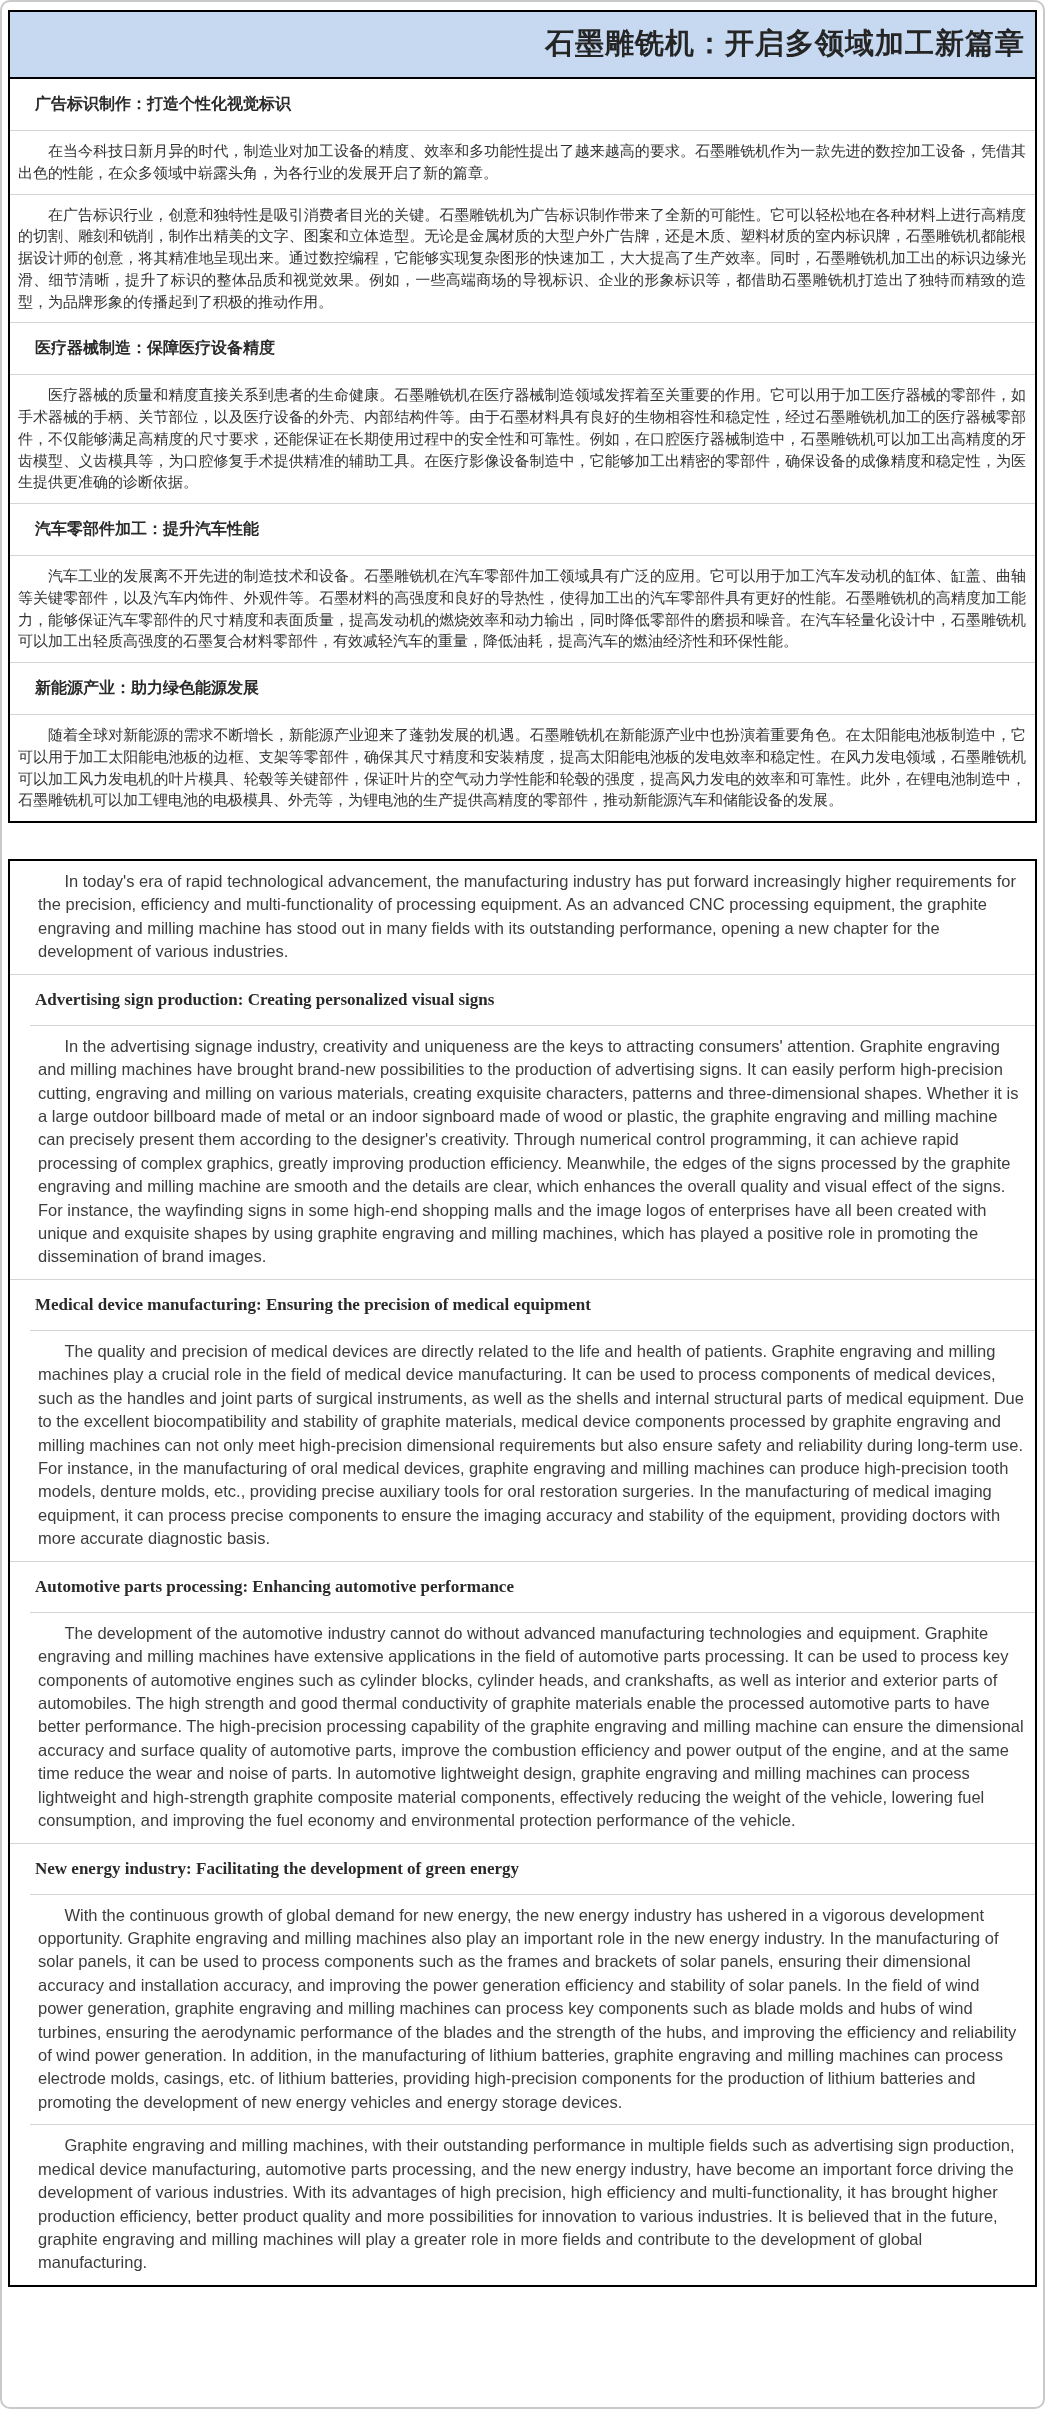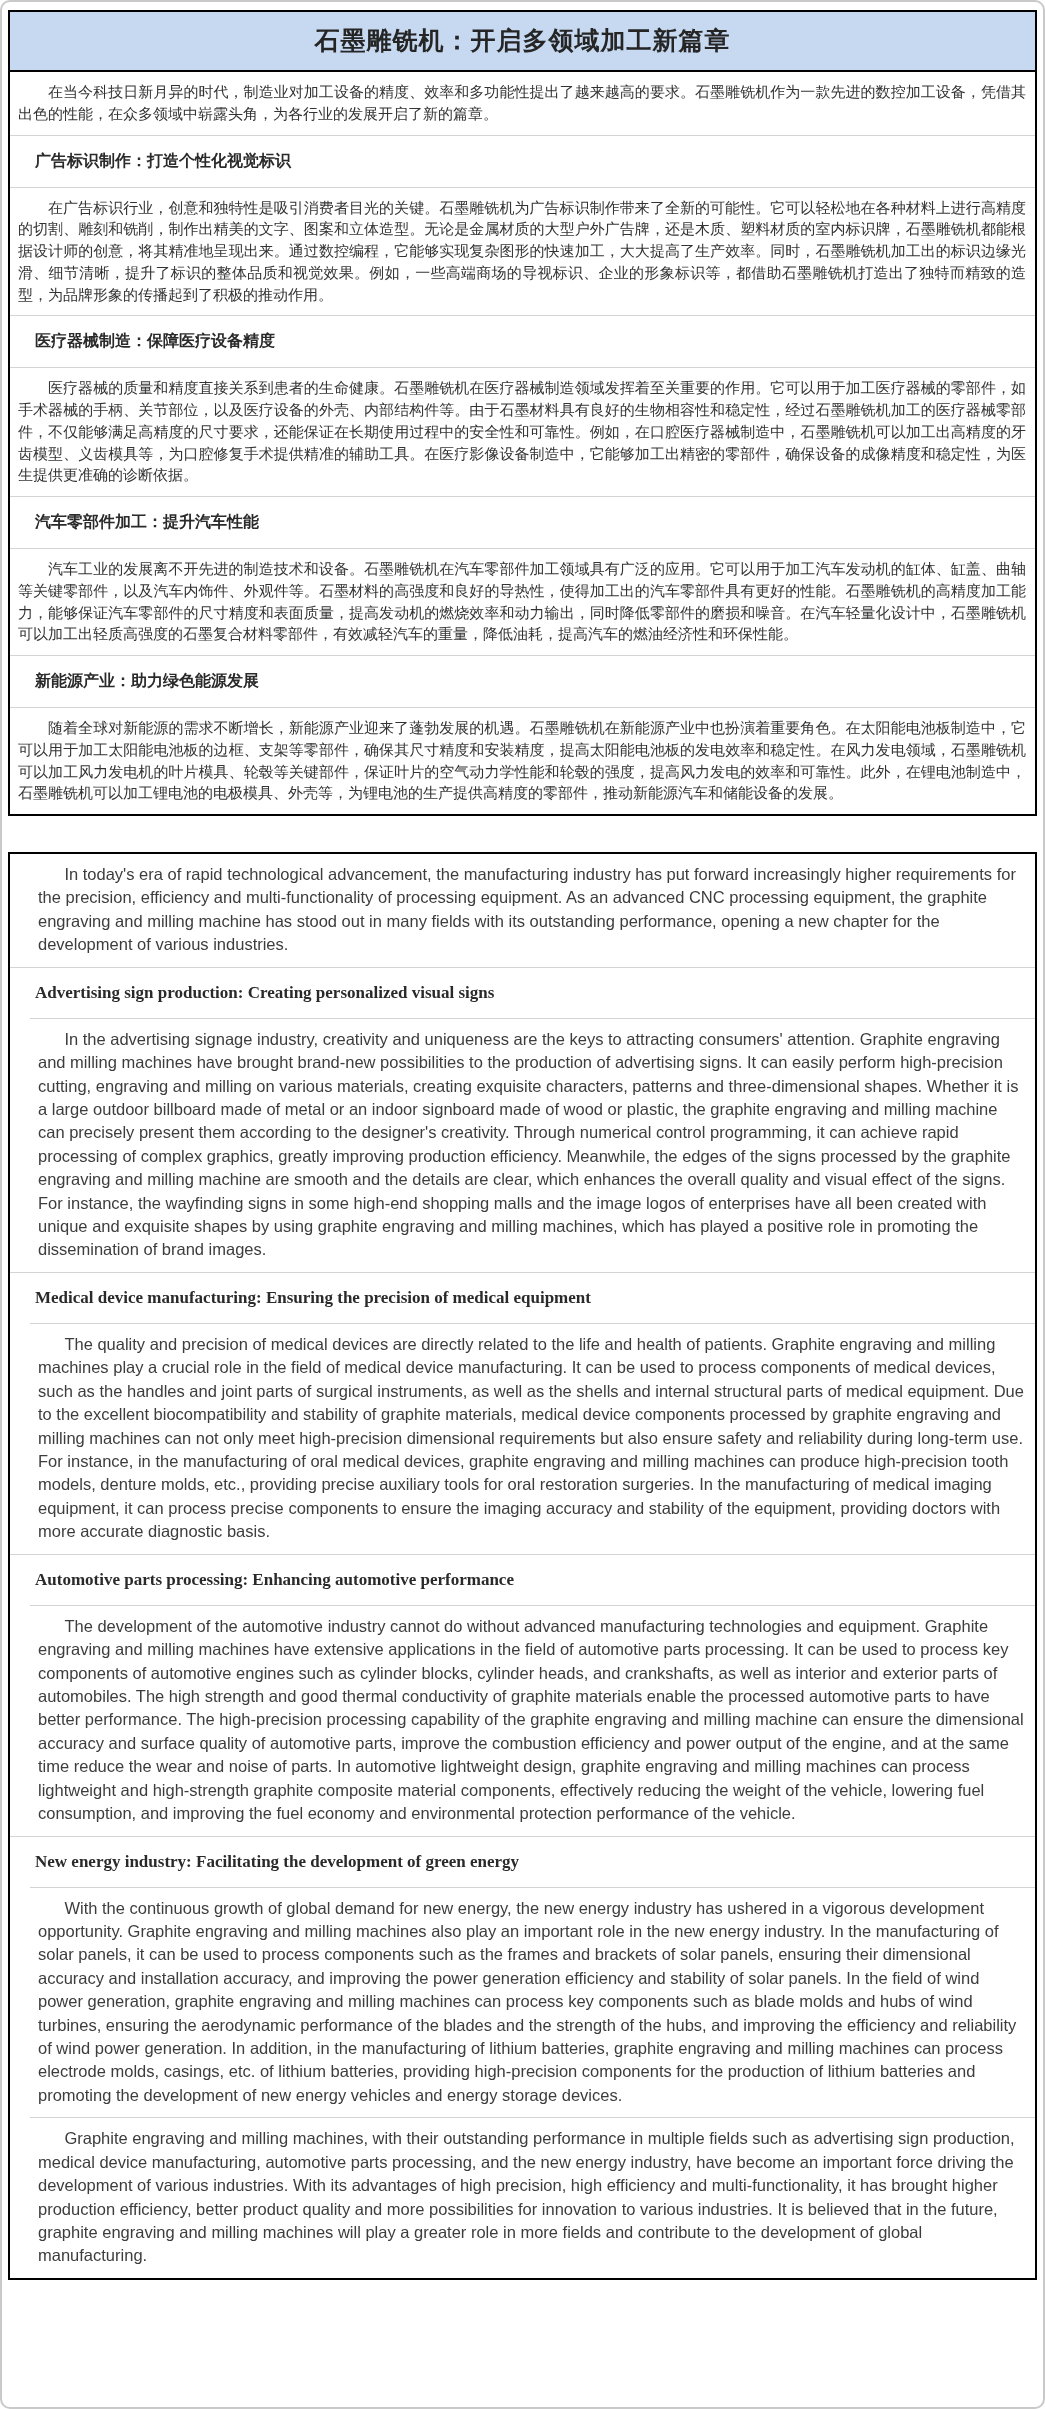"石墨雕铣机：开启多领域加工新篇章" .doc-title.zh { font-size: 25px -> 29px; text-align: none -> right }
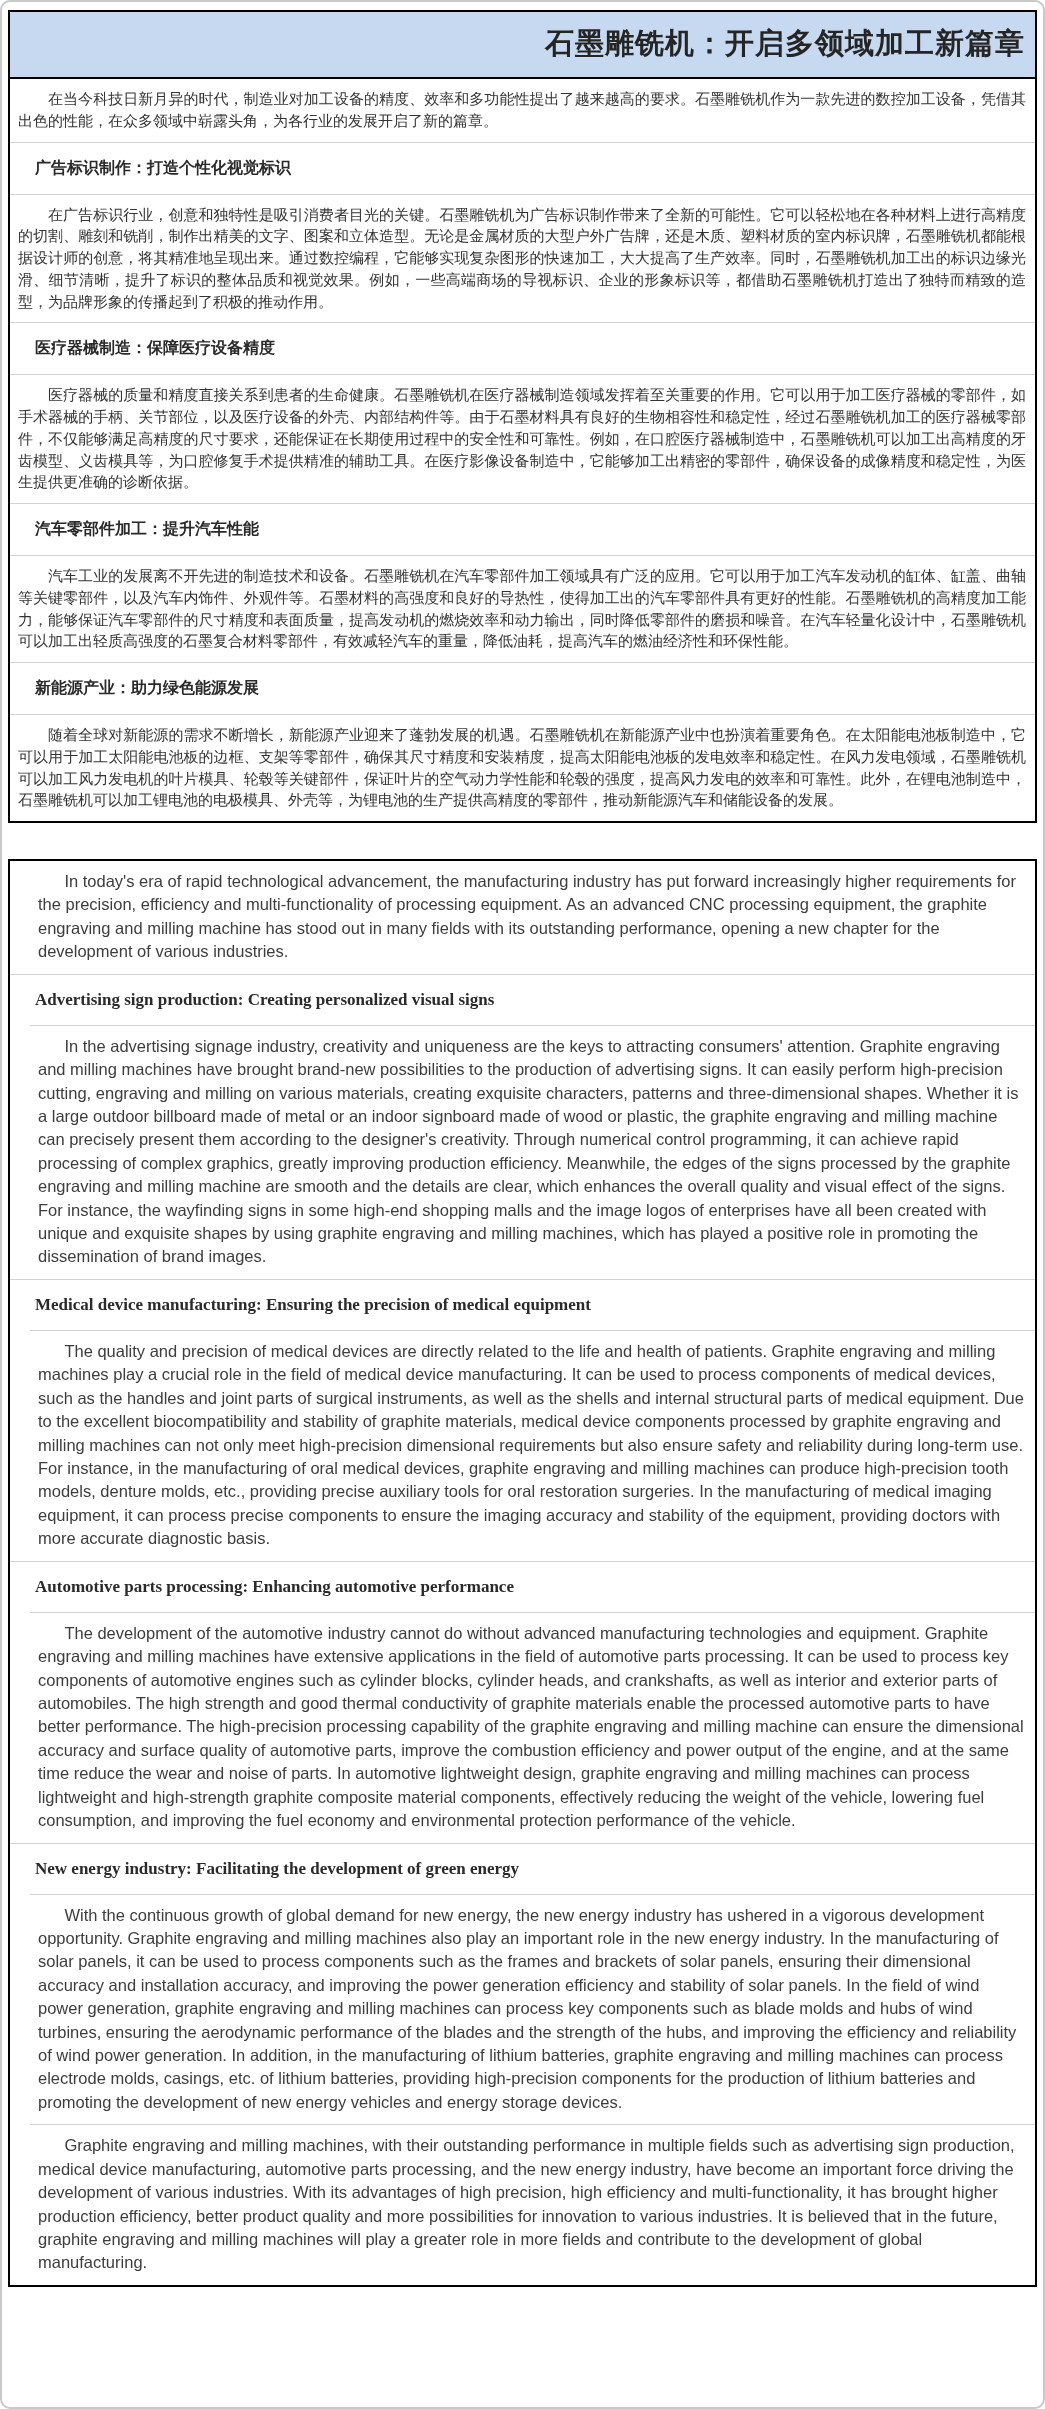"在当今科技日新月异的时代，制造业对加工设备的精度、效率和多功能性提出了越来越高的" div.row { order: before "广告标识制作：打造个性化视觉标识" -> after "广告标识制作：打造个性化视觉标识" }
